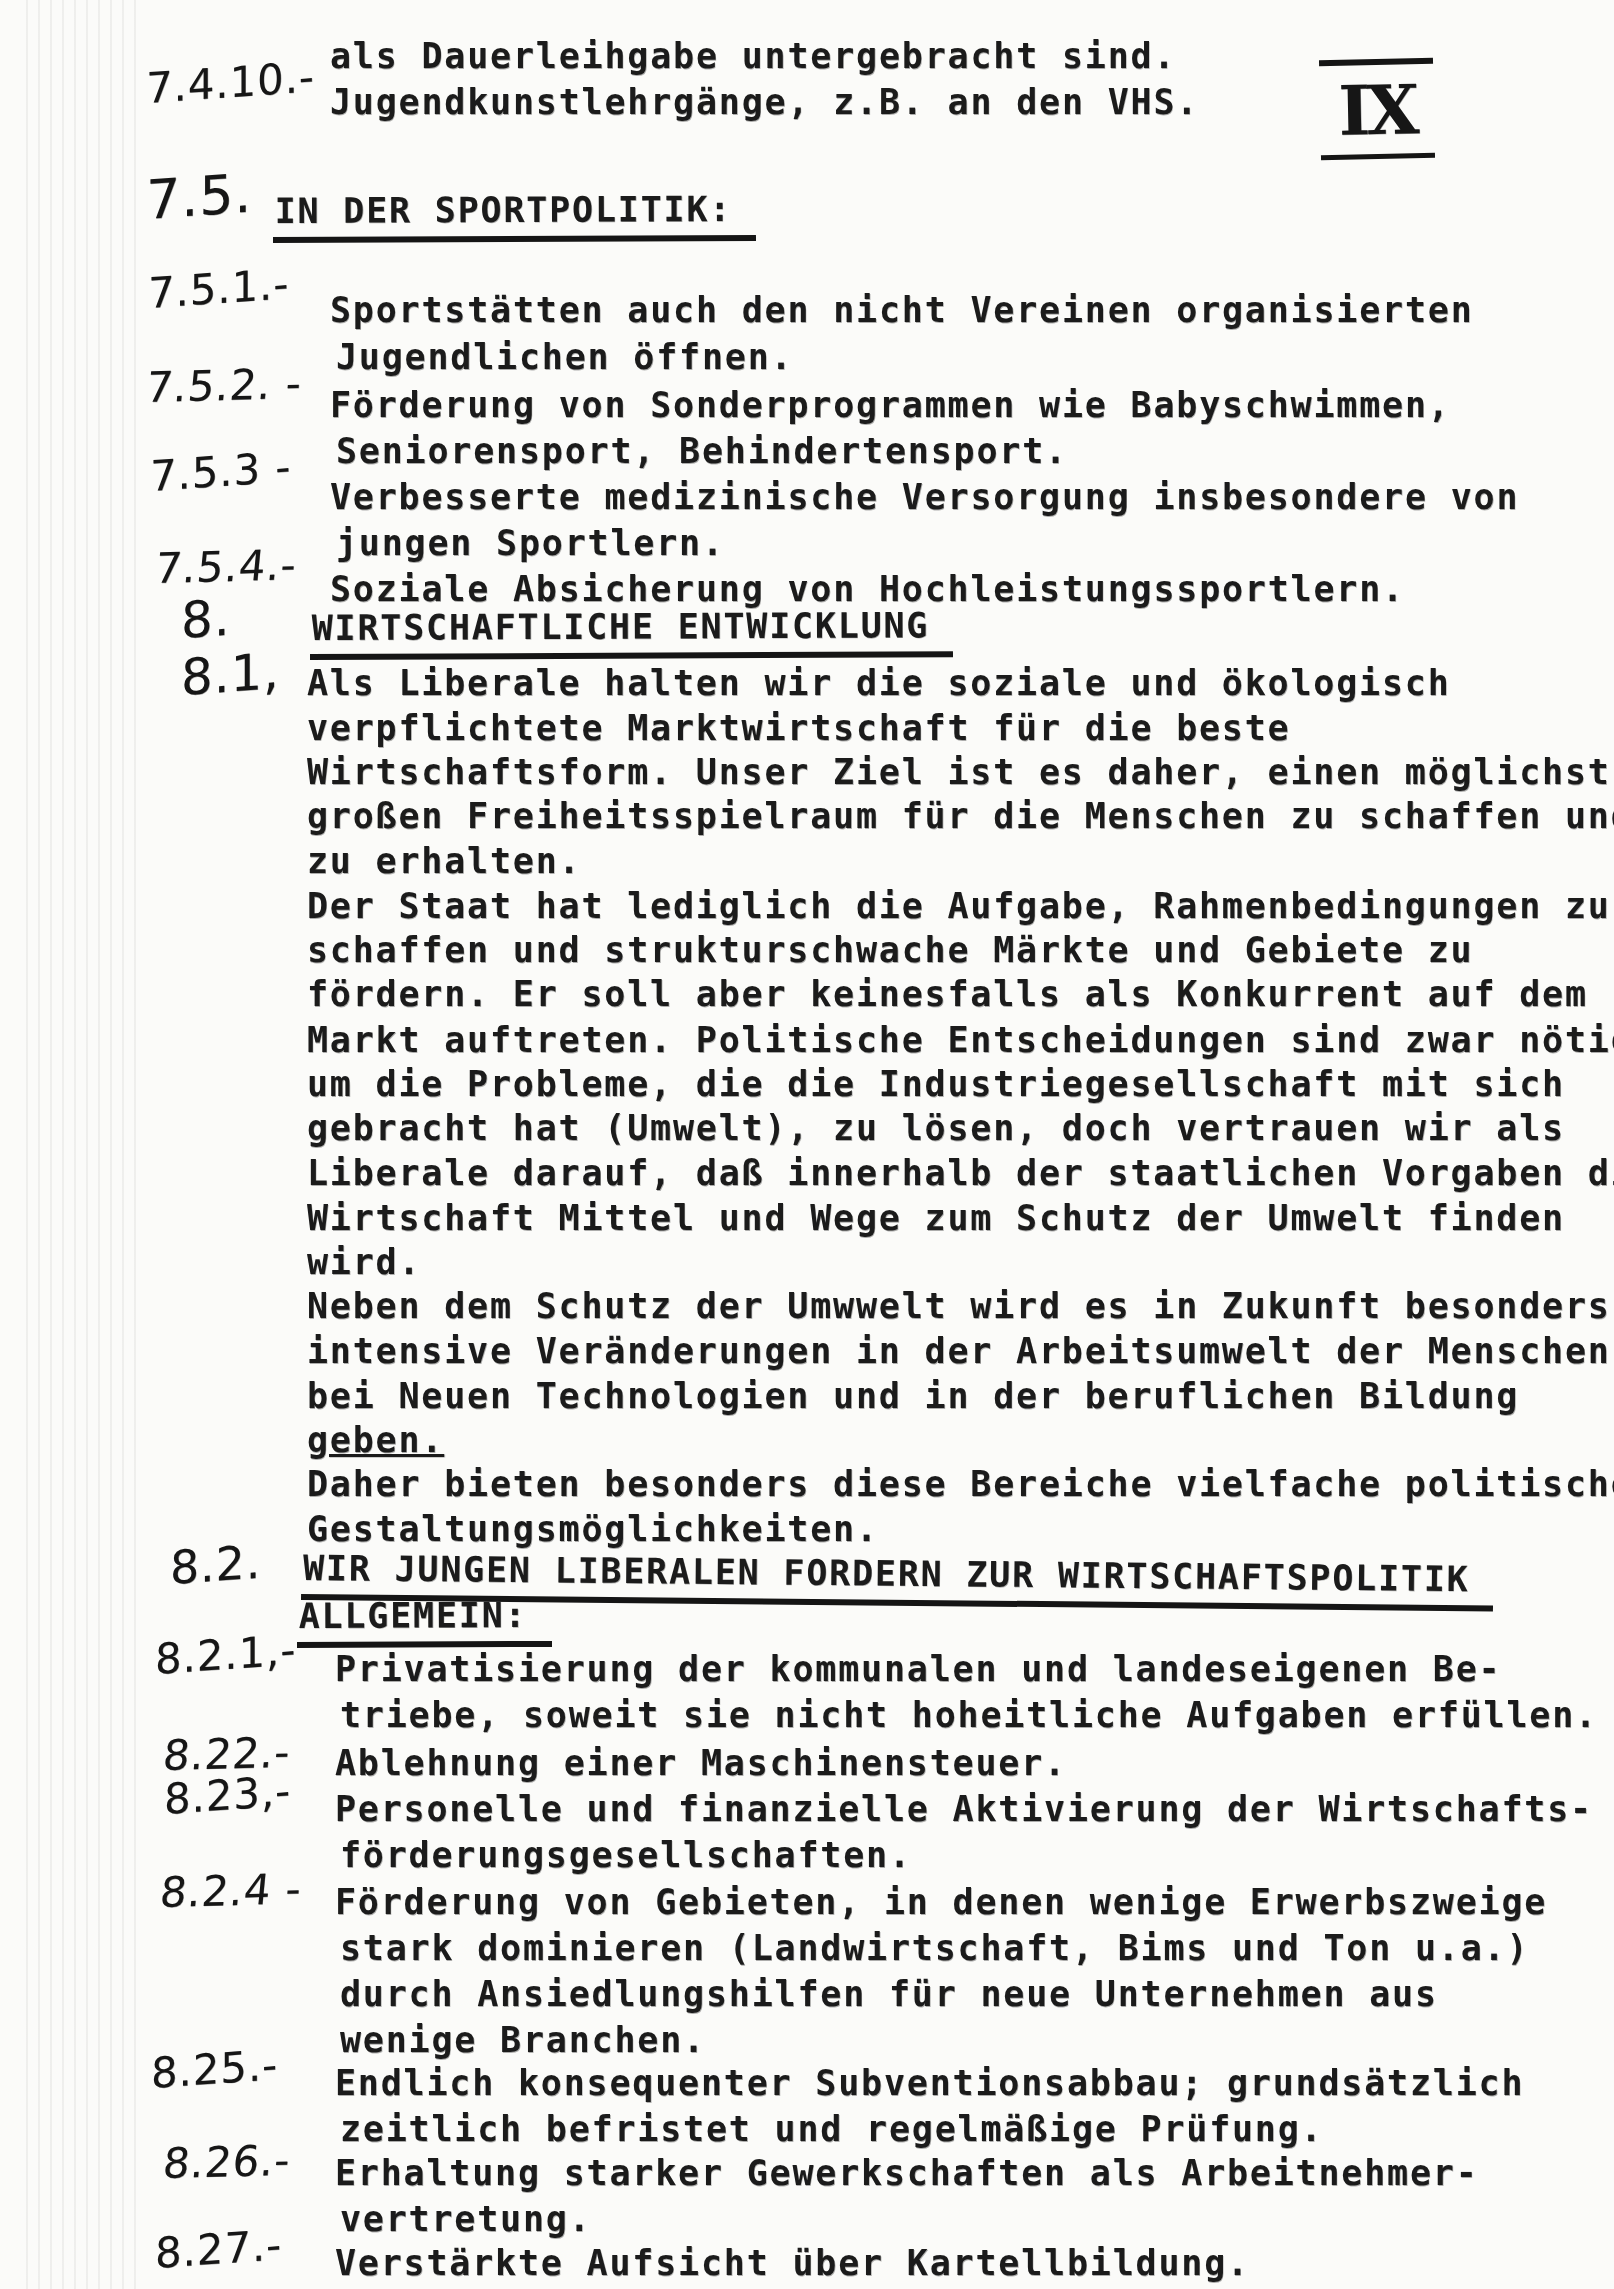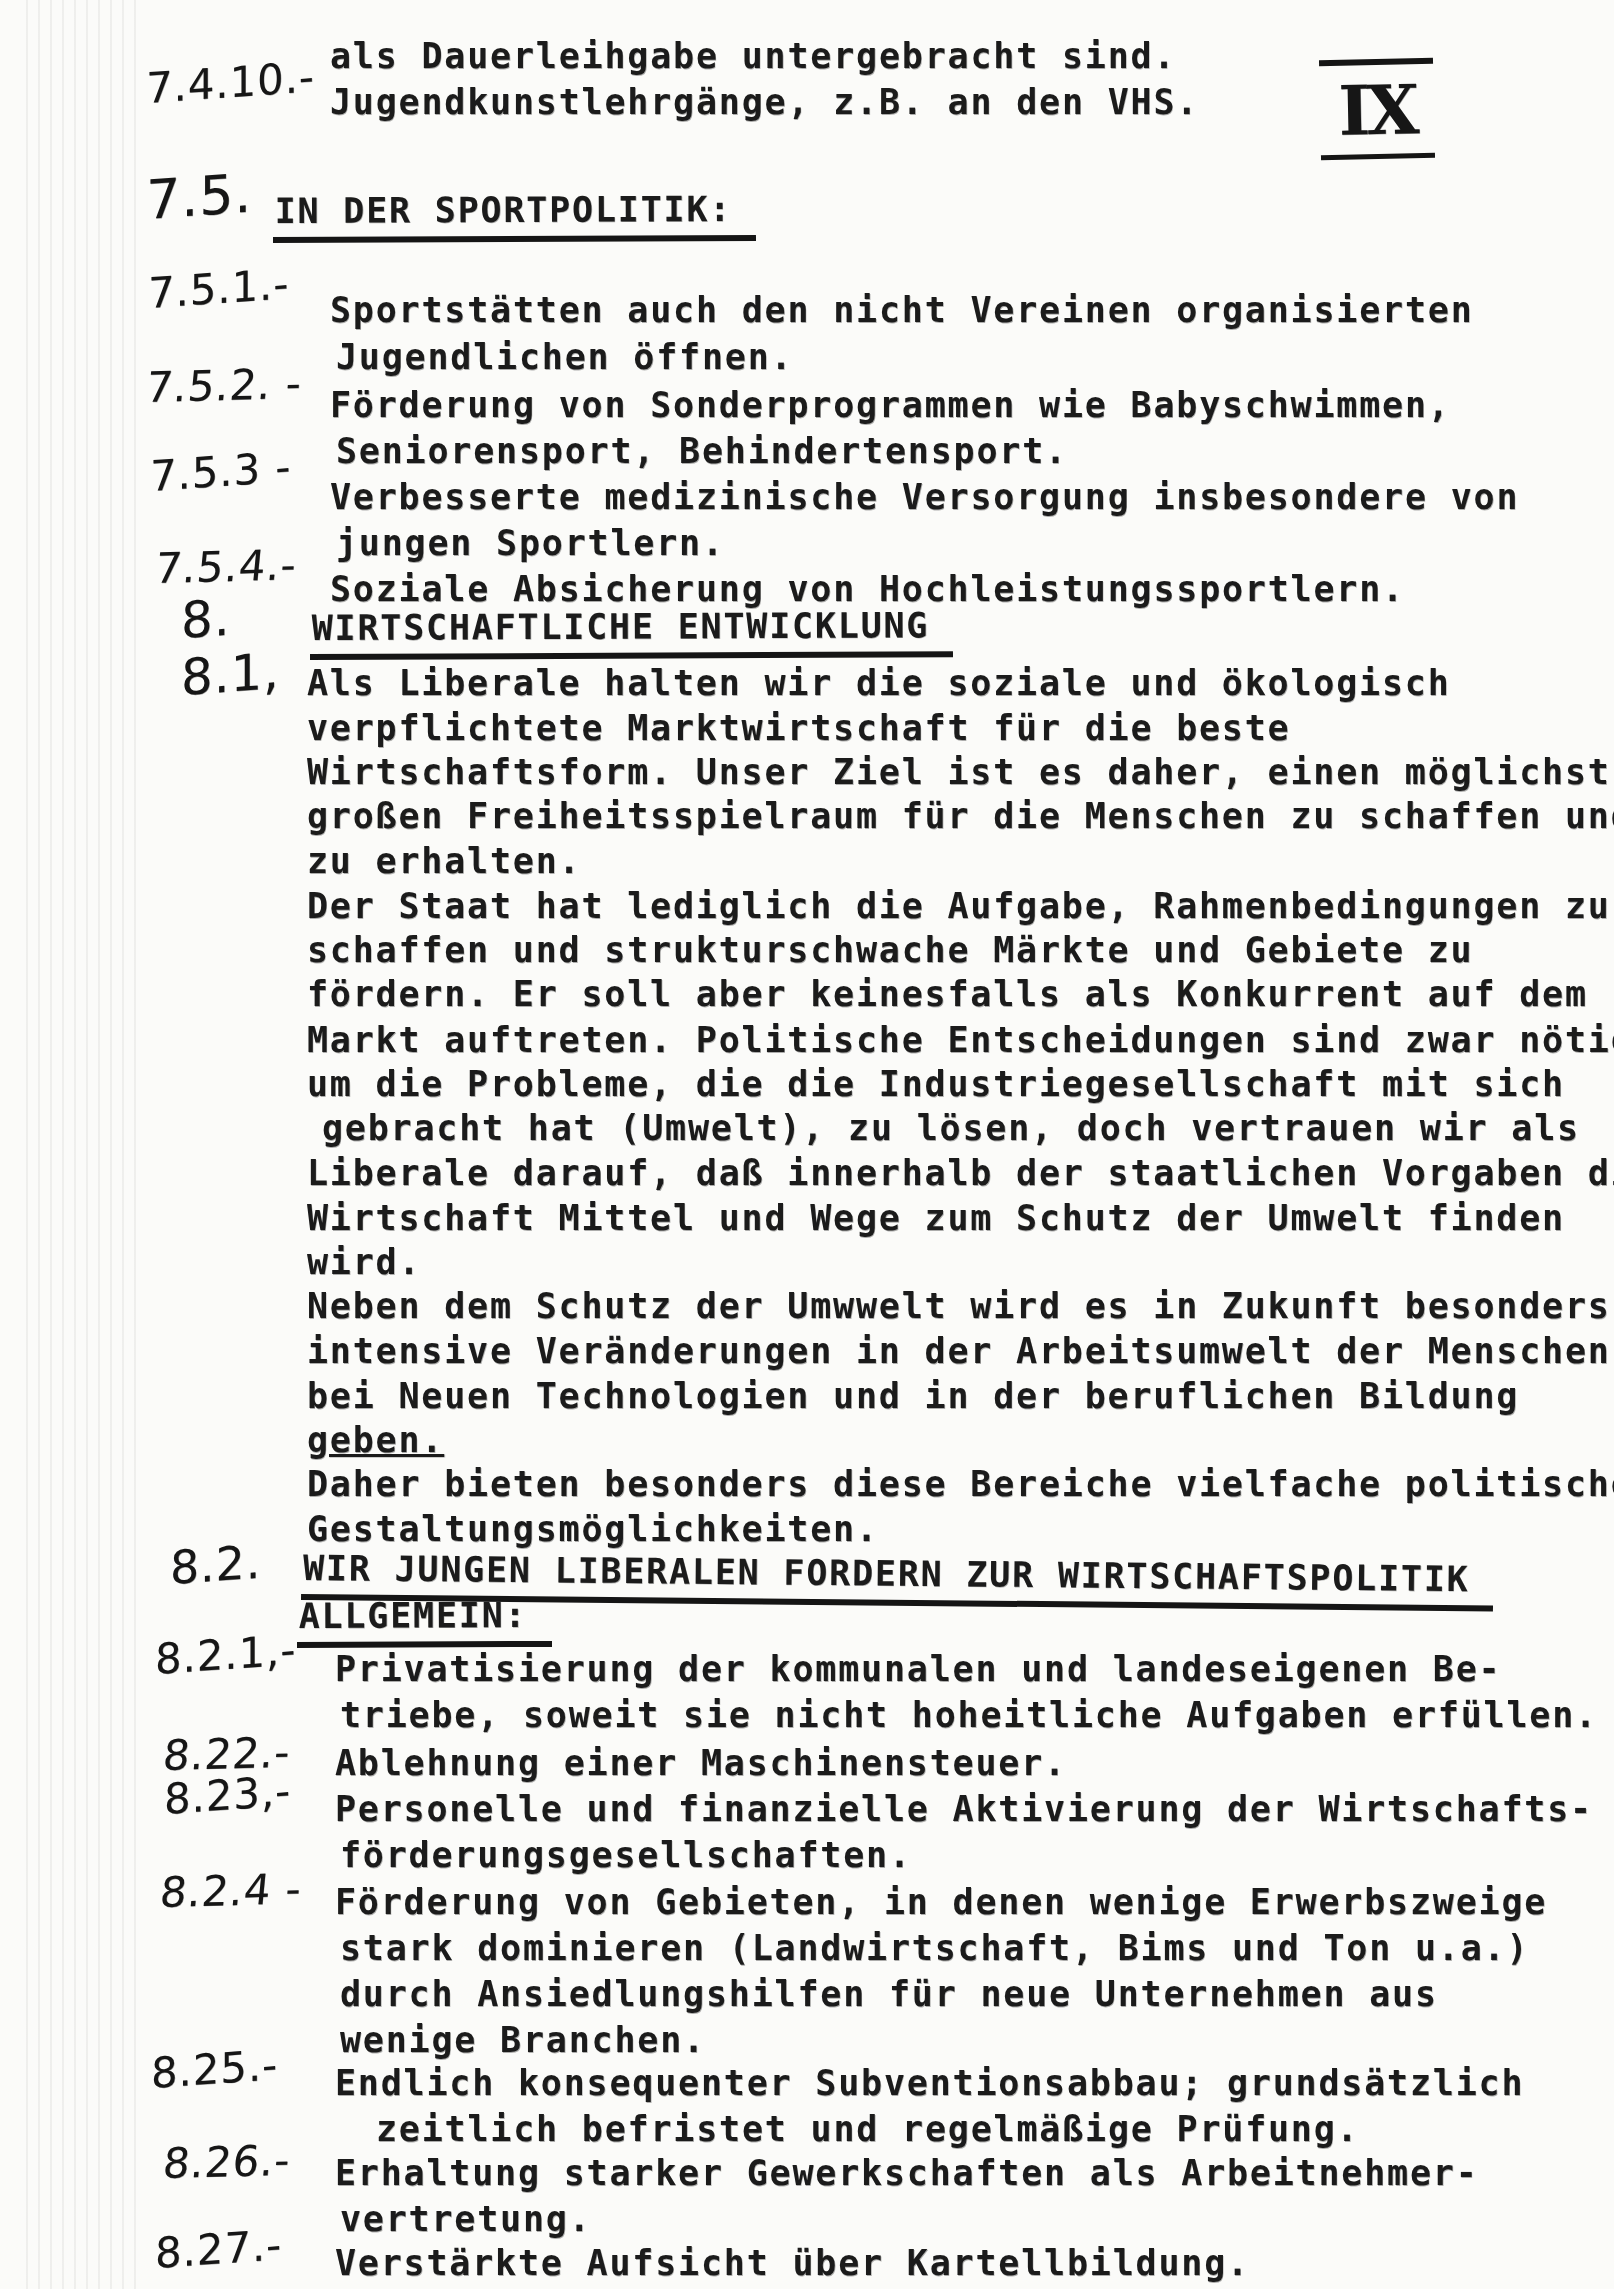"gebracht hat (Umwelt), zu lösen," div.t { left: 322px -> 307px }
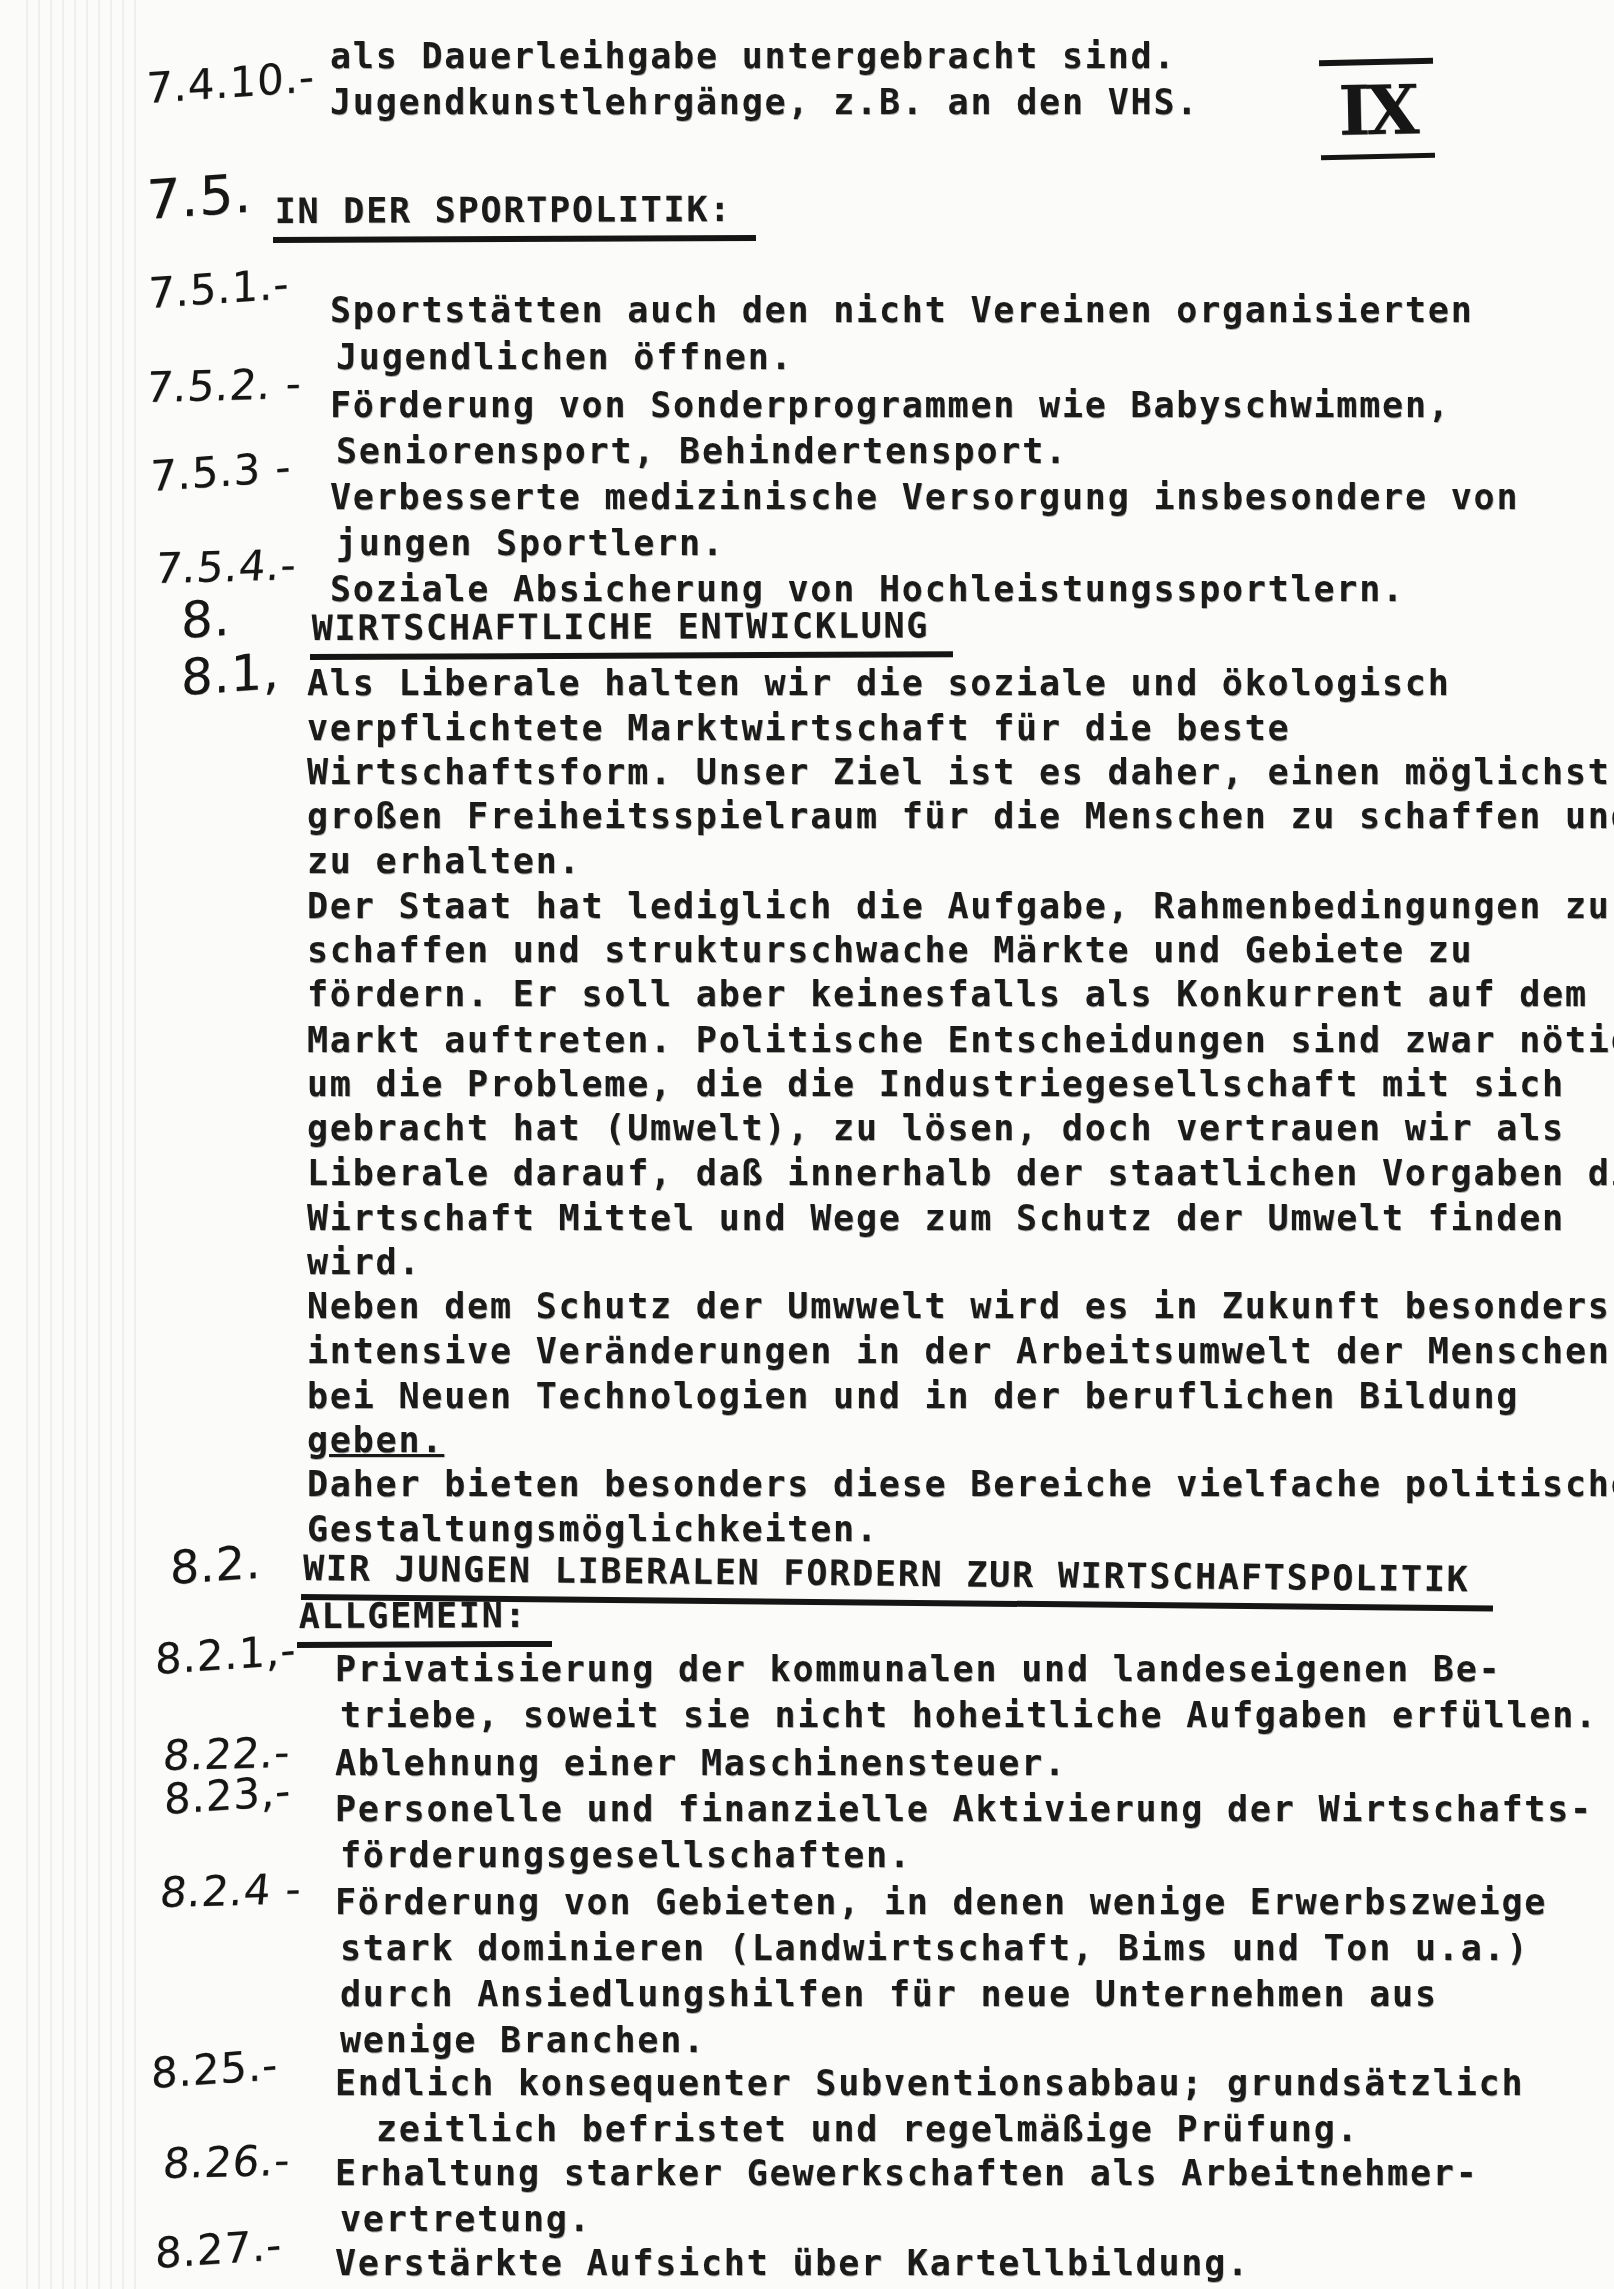"zeitlich befristet und regelmäßige" div.t { margin-left: 36px -> none }
